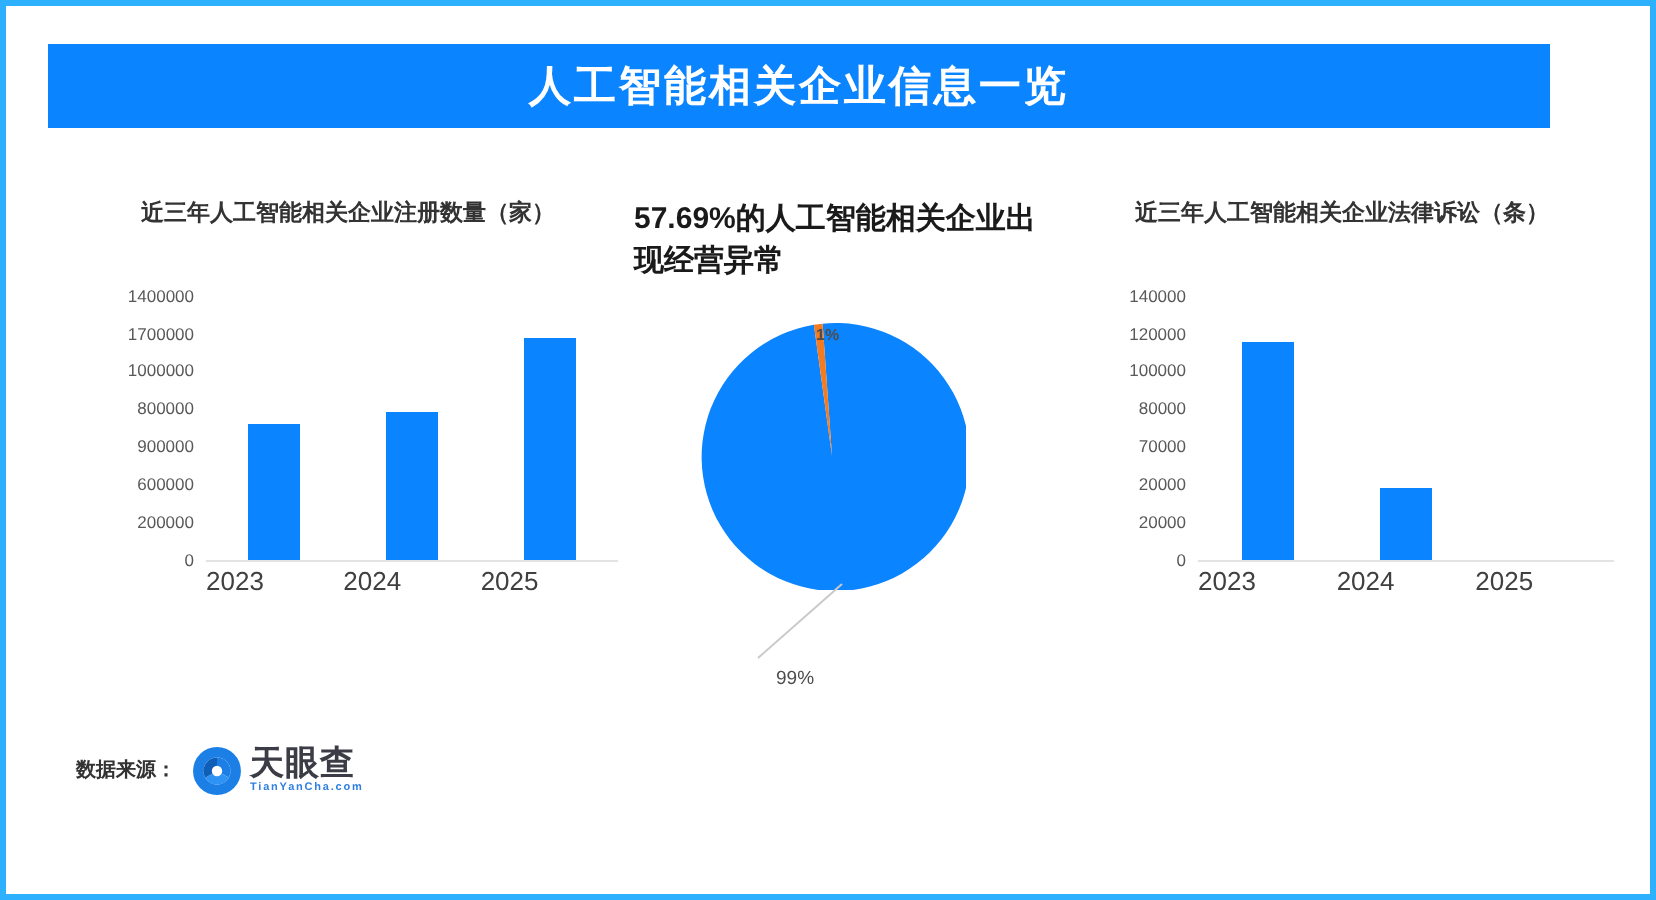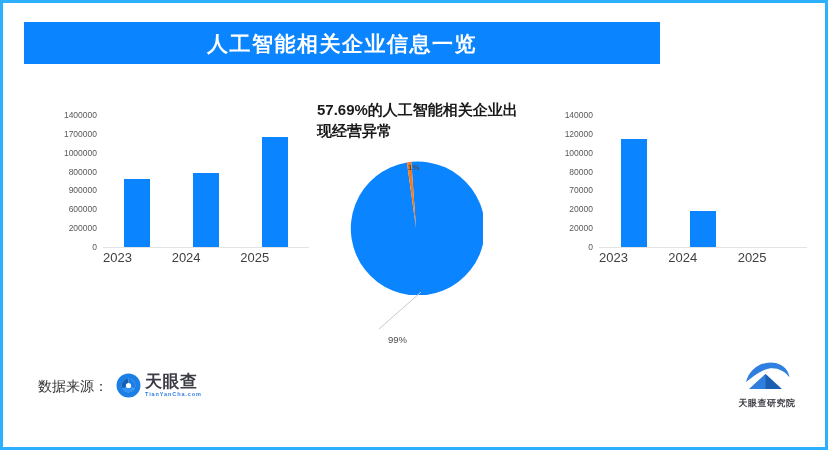"人工智能相关企业信息一览" .banner { width: 636px -> 751px }
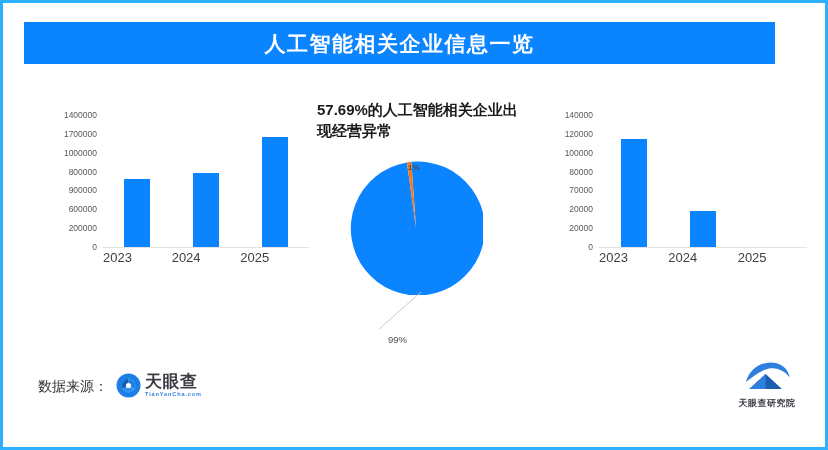"近三年人工智能相关企业注册数量（家）" p.chart-title { html: none -> <p>近三年人工智能相关企业注册数量（家）</p> }
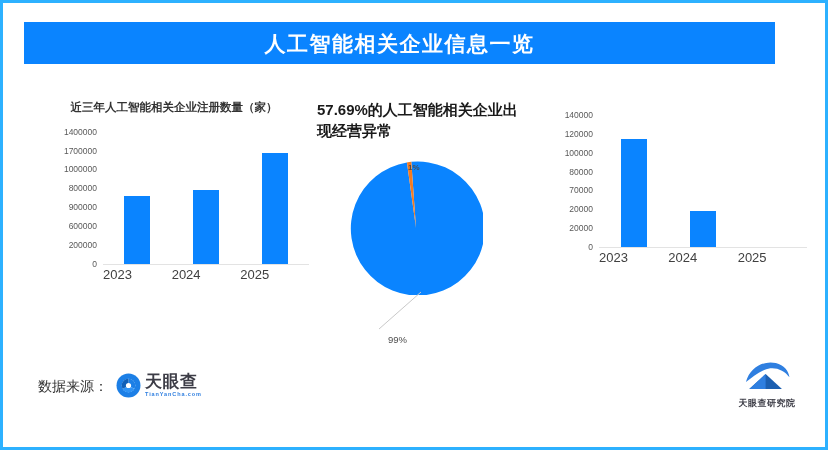"近三年人工智能相关企业法律诉讼（条）" p.chart-title { html: none -> <p>近三年人工智能相关企业法律诉讼（条）</p> }
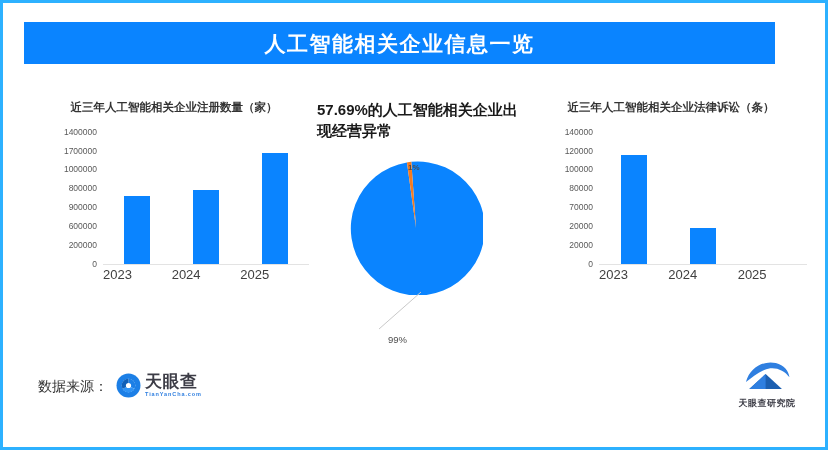"1400000" .bar-chart { margin-top: 16px -> 32px }
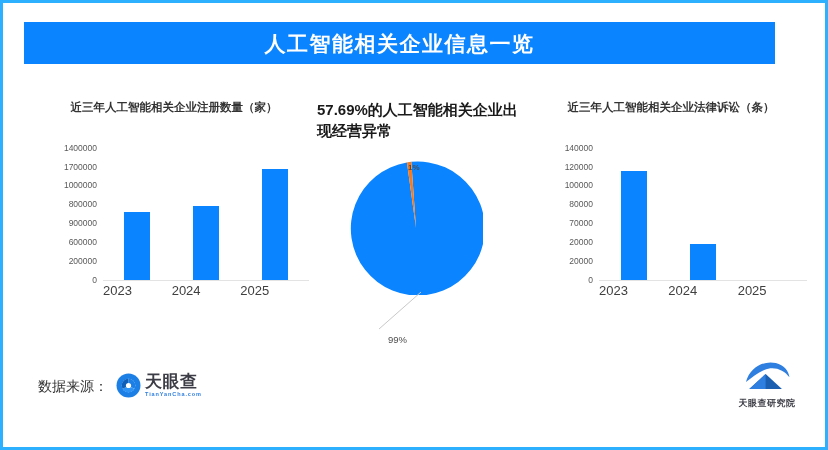"数据来源：" .source-label { font-size: 14px -> 10px; font-weight: normal -> bold }
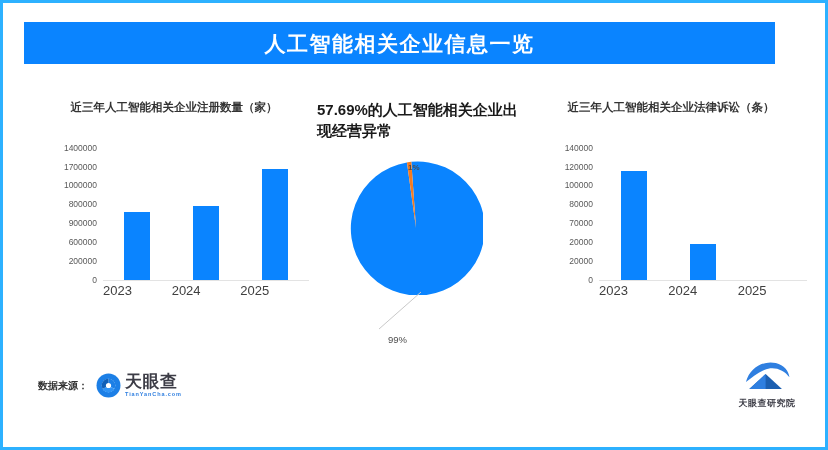"天眼查研究院" div.institute { html: <div> <svg> <path></path> <path></path> <path></path> </svg> <div>天眼查研究院</div> </div> -> none }
